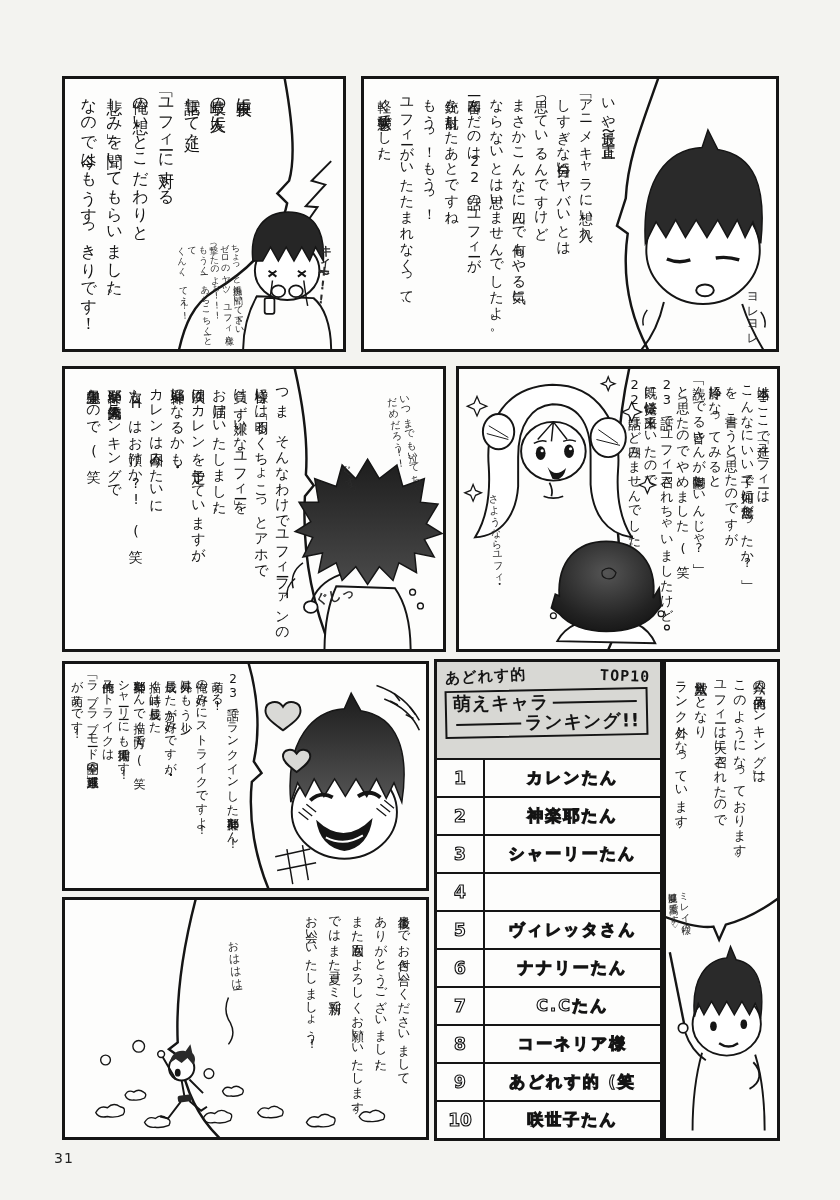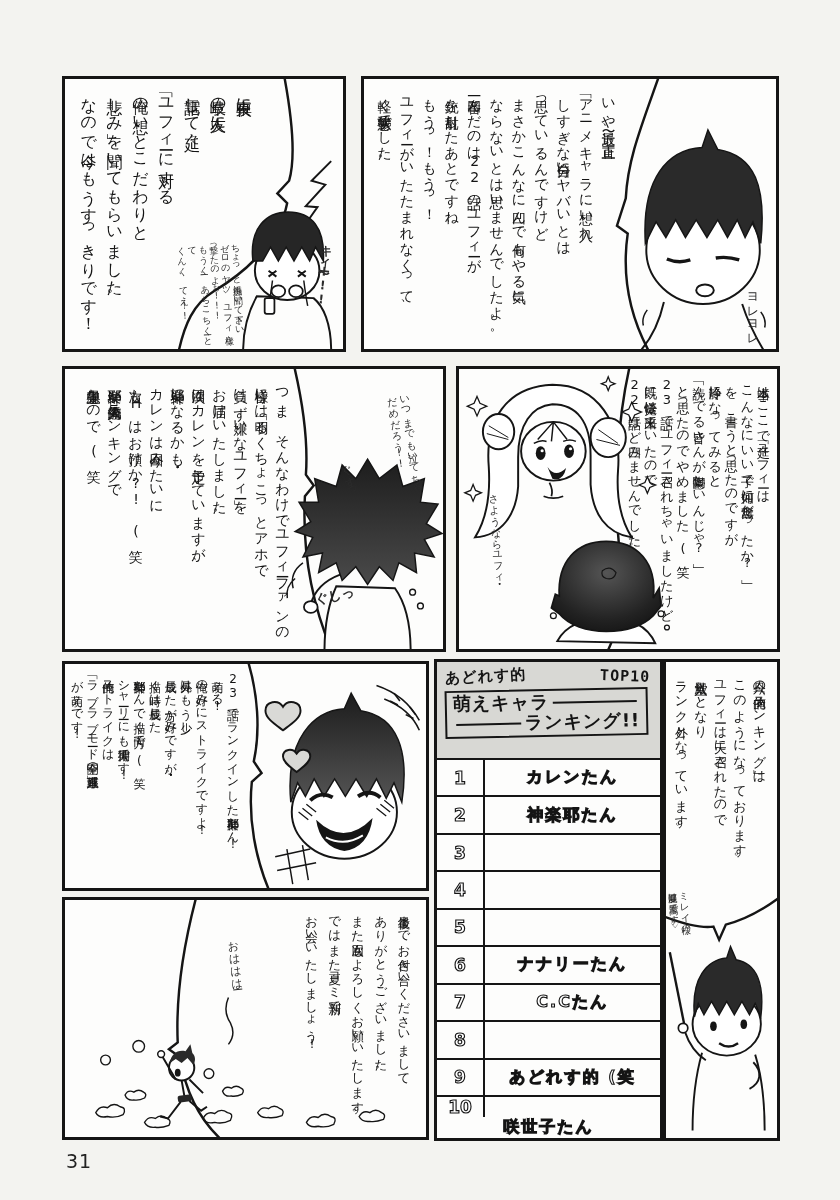"シャーリーたん" span.rk-name { html: none -> <span>シャーリーたん</span> }
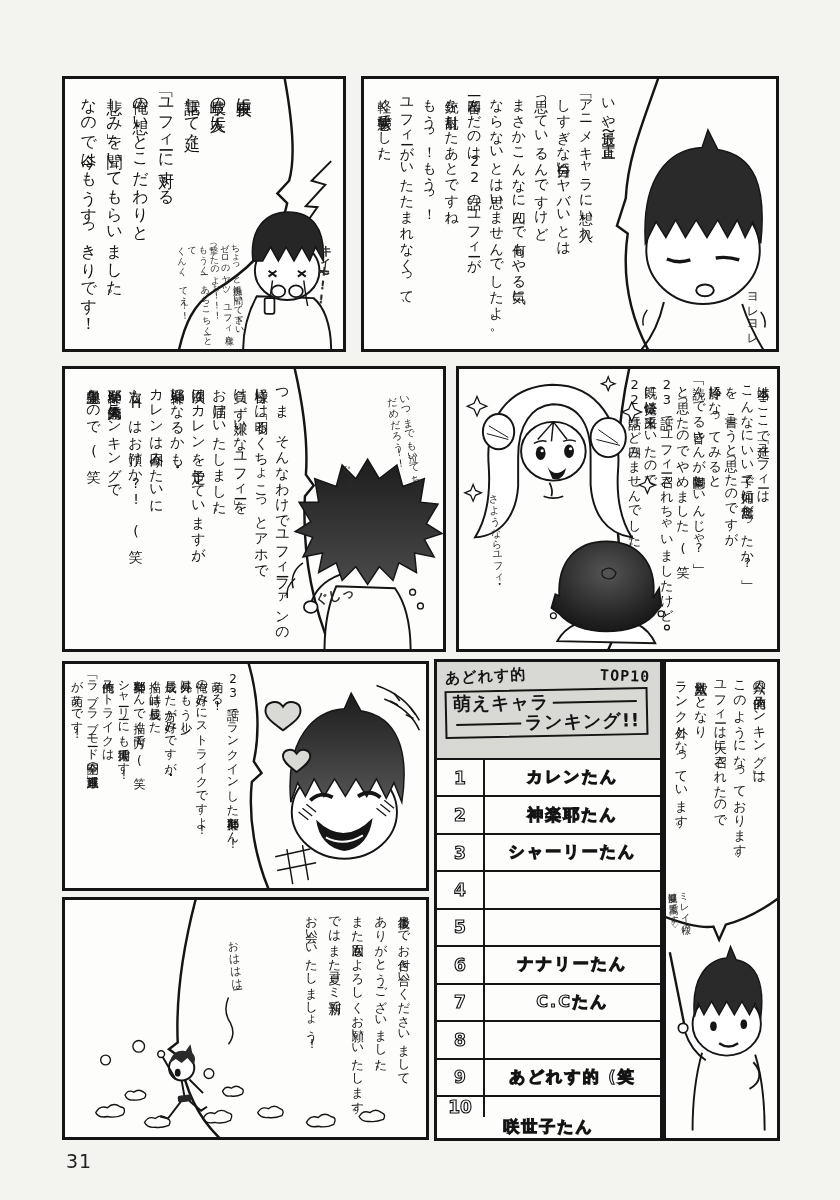"ヴィレッタさん" span.rk-name { html: none -> <span>ヴィレッタさん</span> }
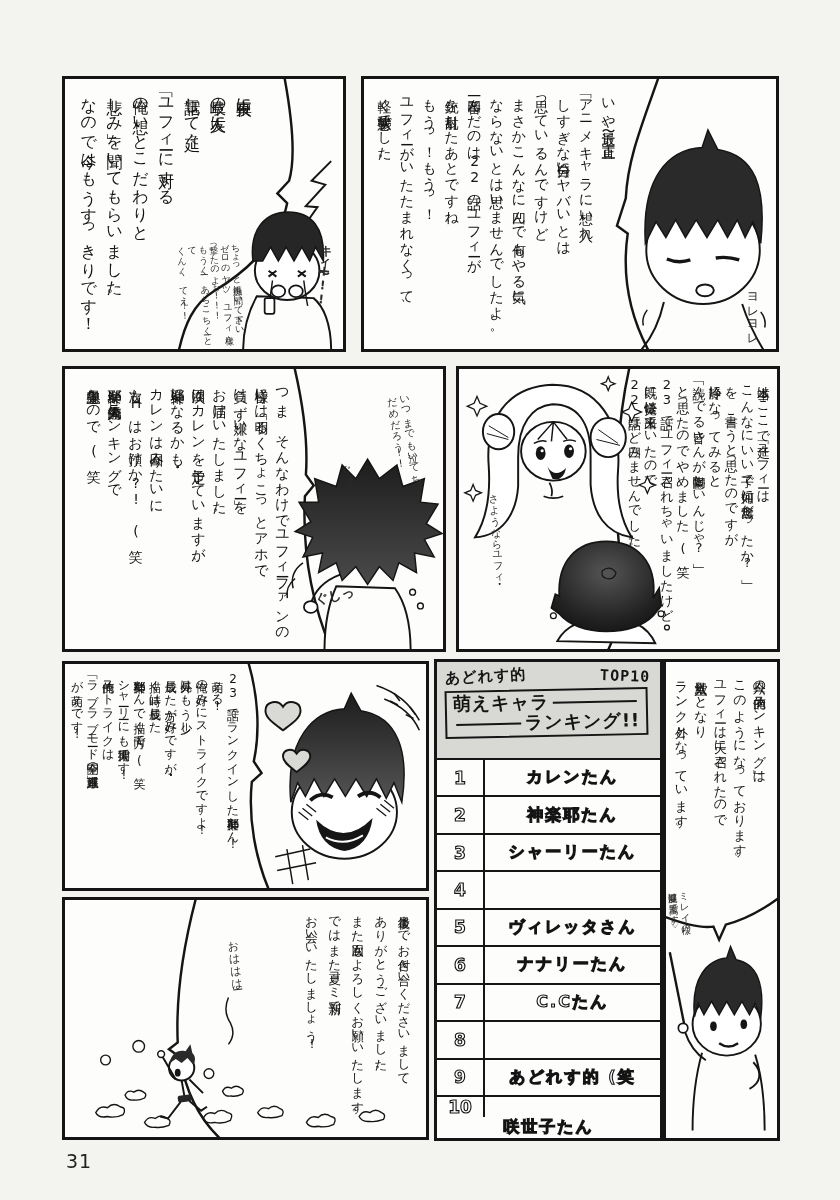"コーネリア様" span.rk-name { html: none -> <span>コーネリア様</span> }
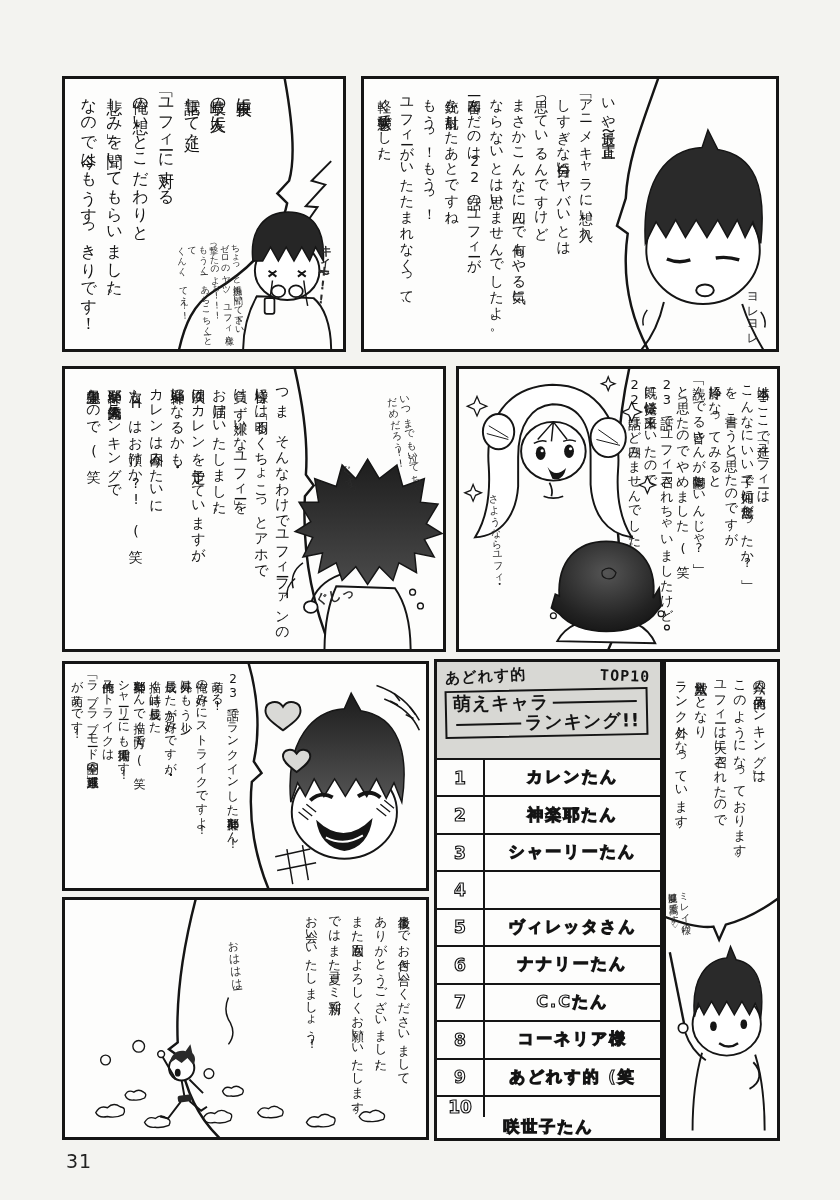"10" .rk-row:last-child { flex-direction: column -> none }
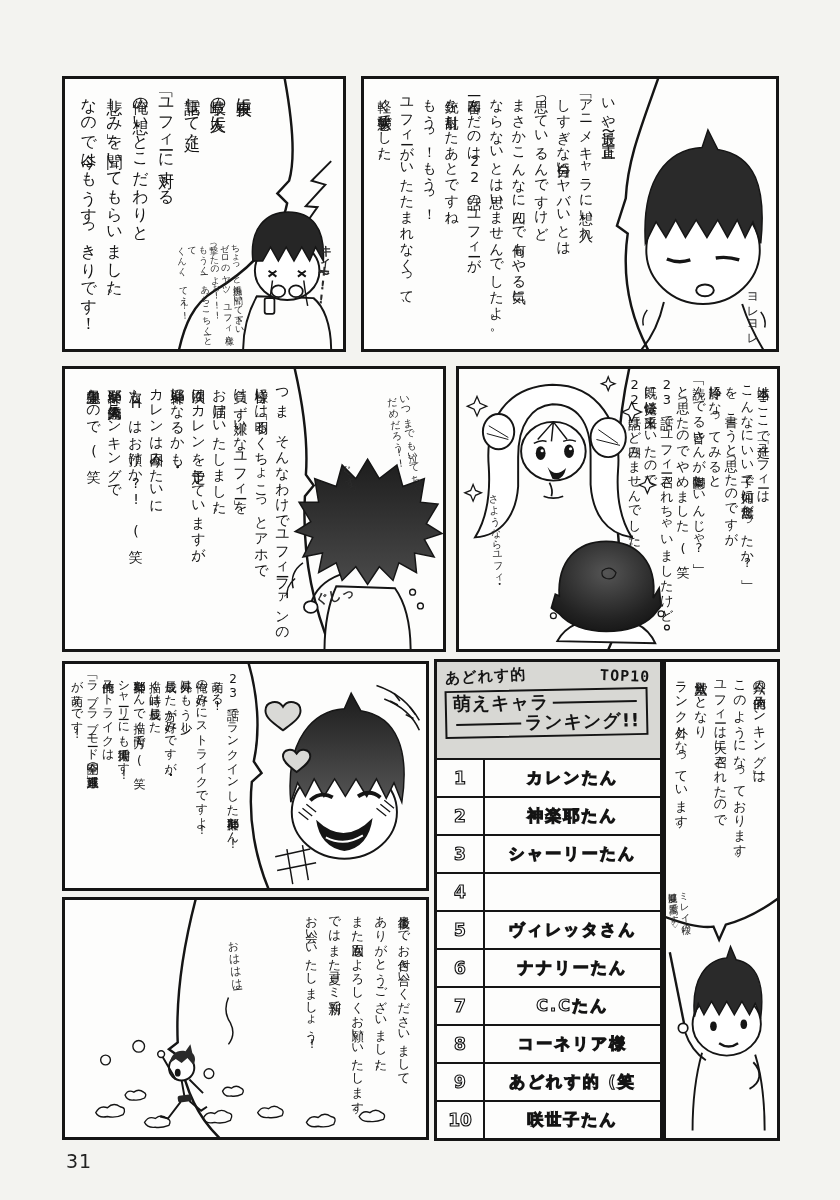"31" .page-number { font-size: 19px -> 14px; left: 66px -> 54px }
